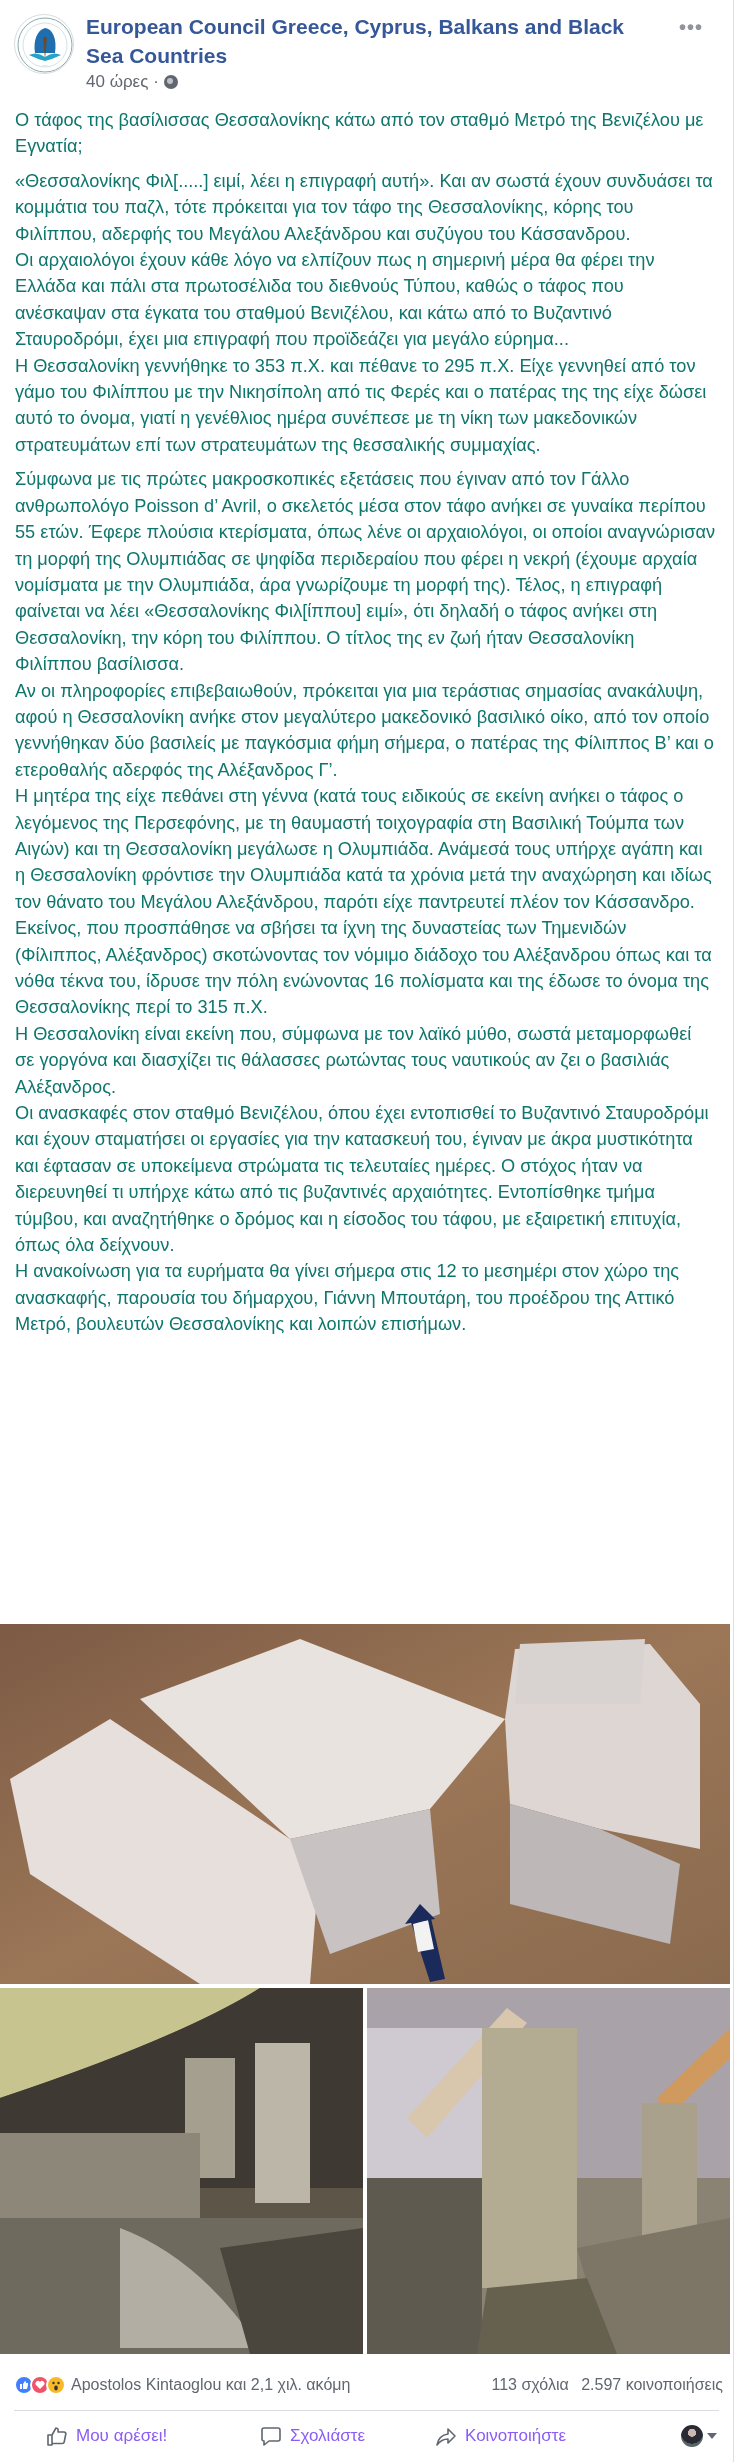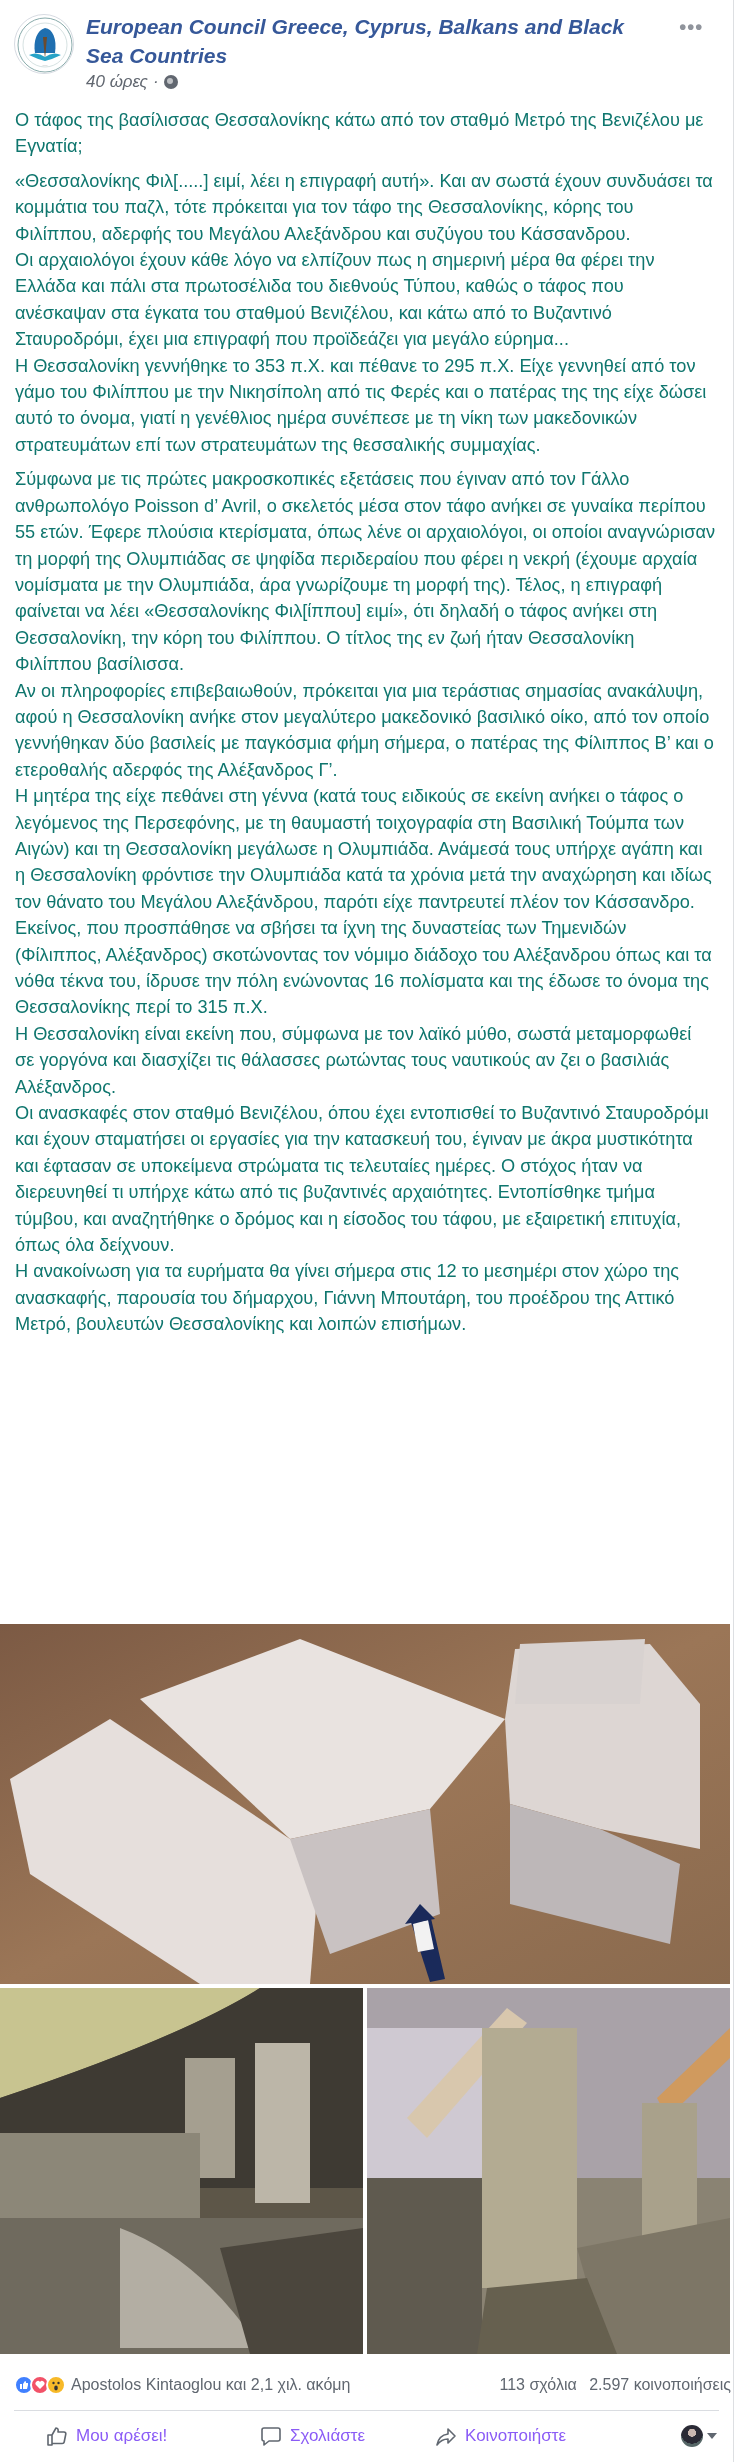"European Council Greece, Cyprus, Balkans" .header { font-style: italic -> none }
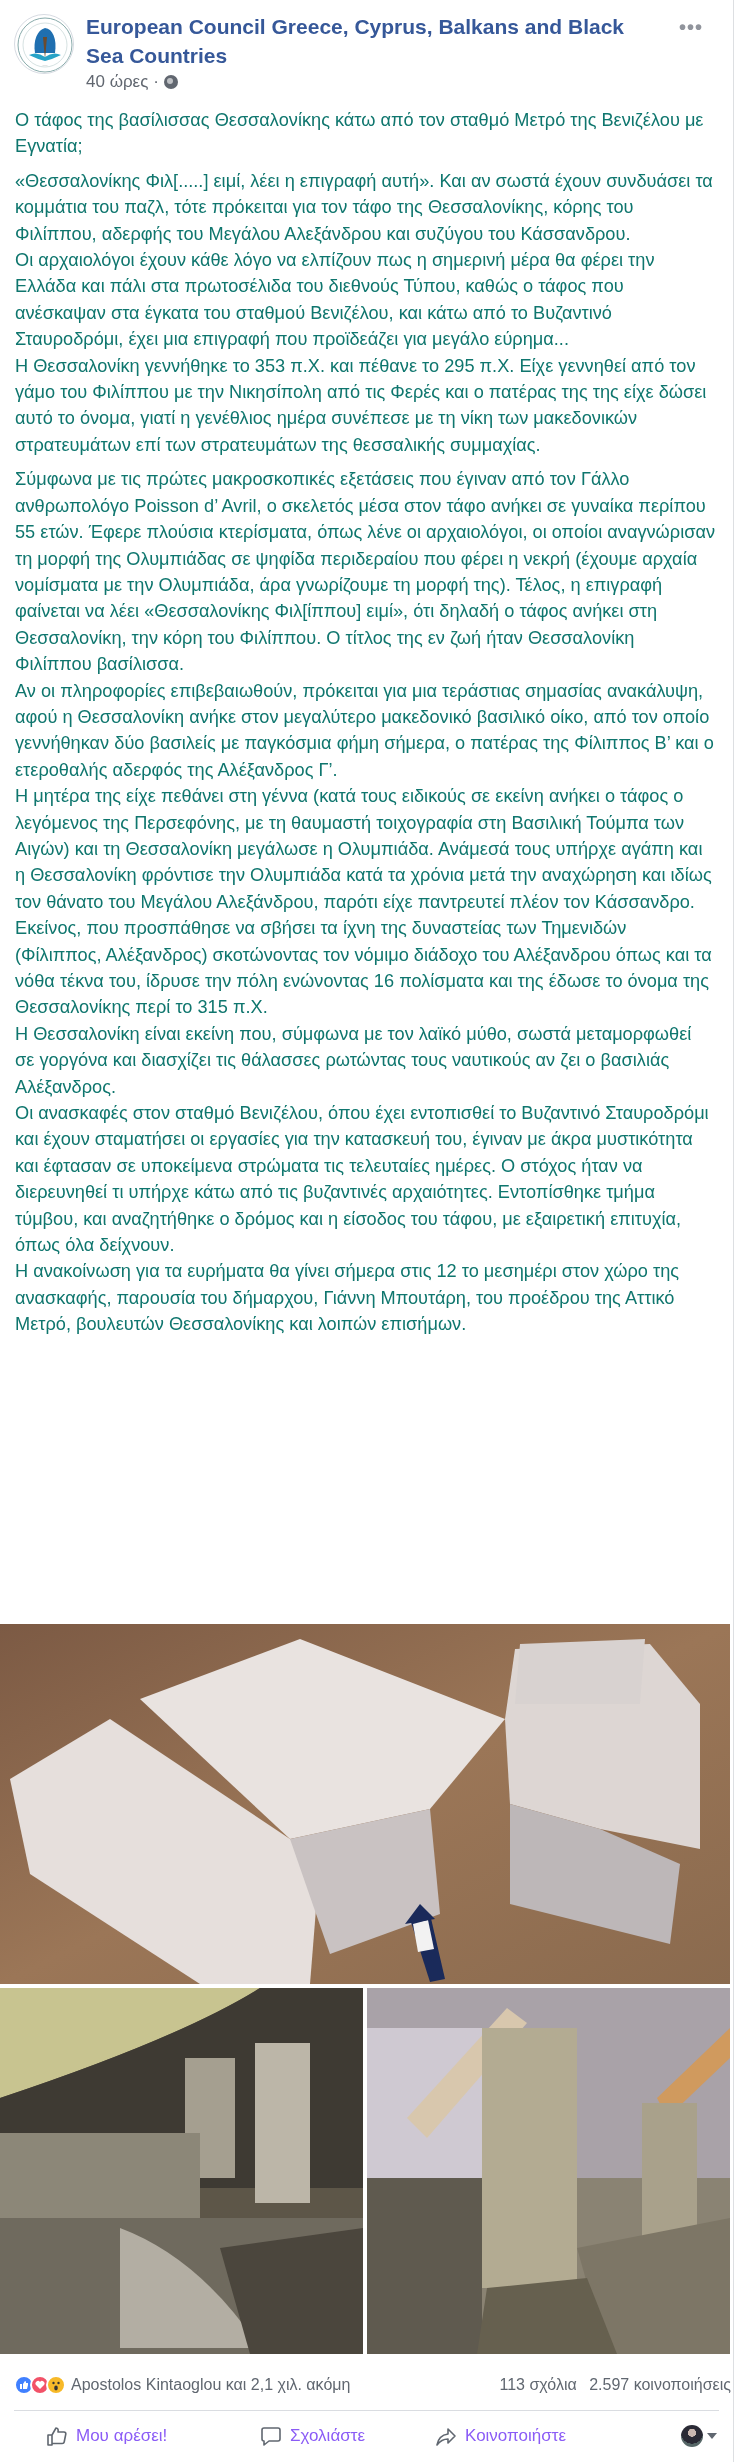"Apostolos Kintaoglou και 2,1 χιλ." .stats { right: 2px -> 10px }
